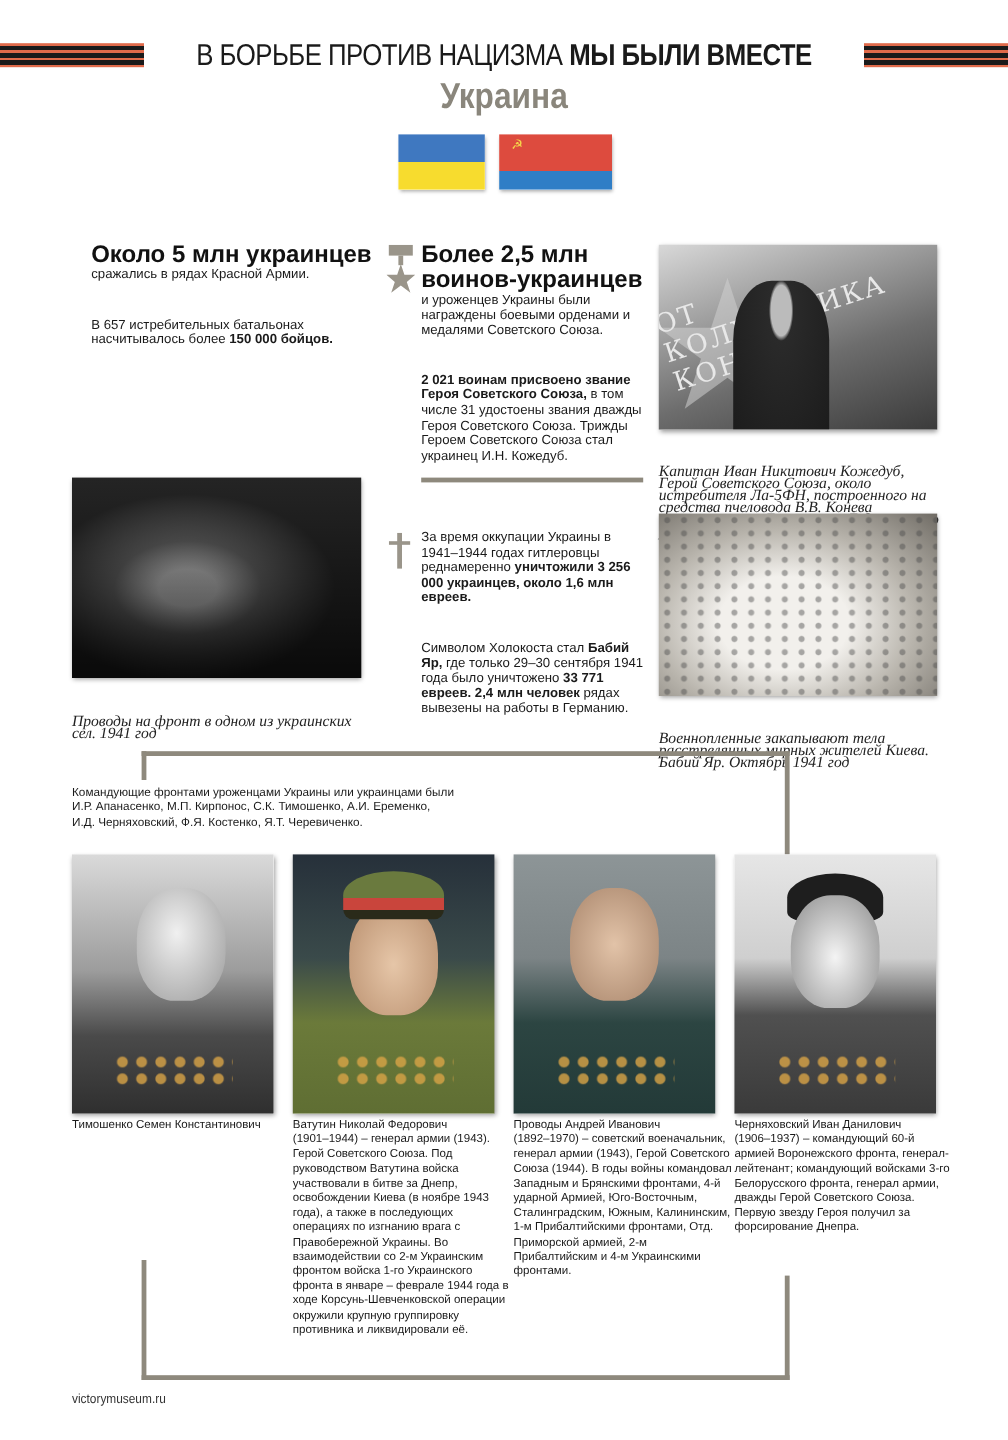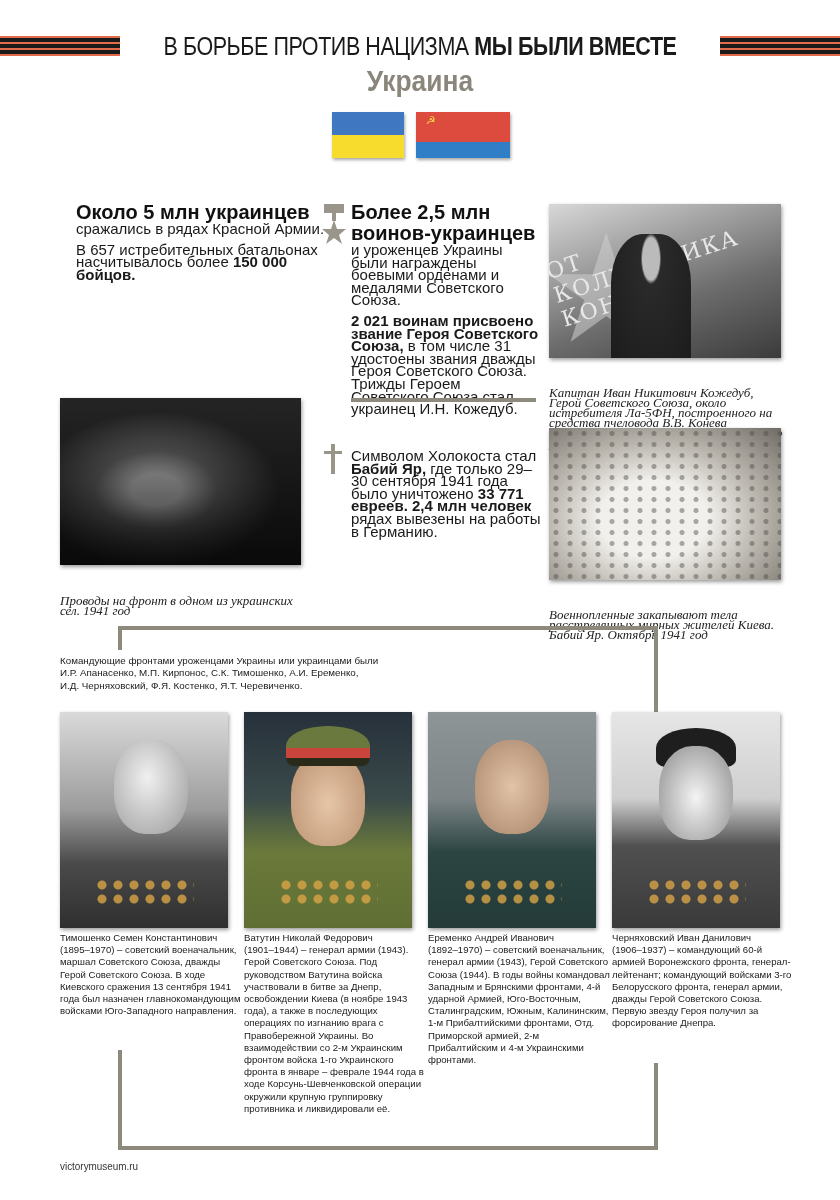"сражались в рядах Красной Армии." .txt { font-size: 15px -> 11px }
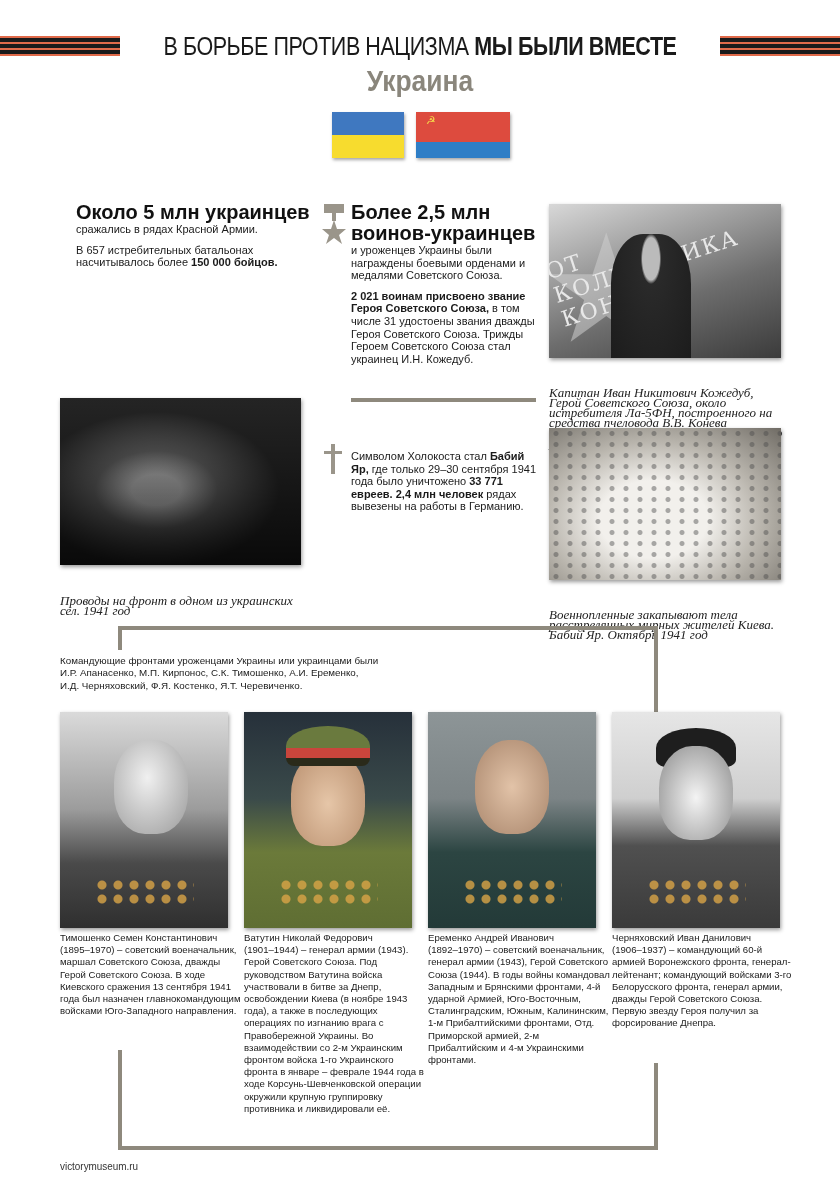"В 657 истребительных батальонах" .para { margin-top: 8px -> 29px }
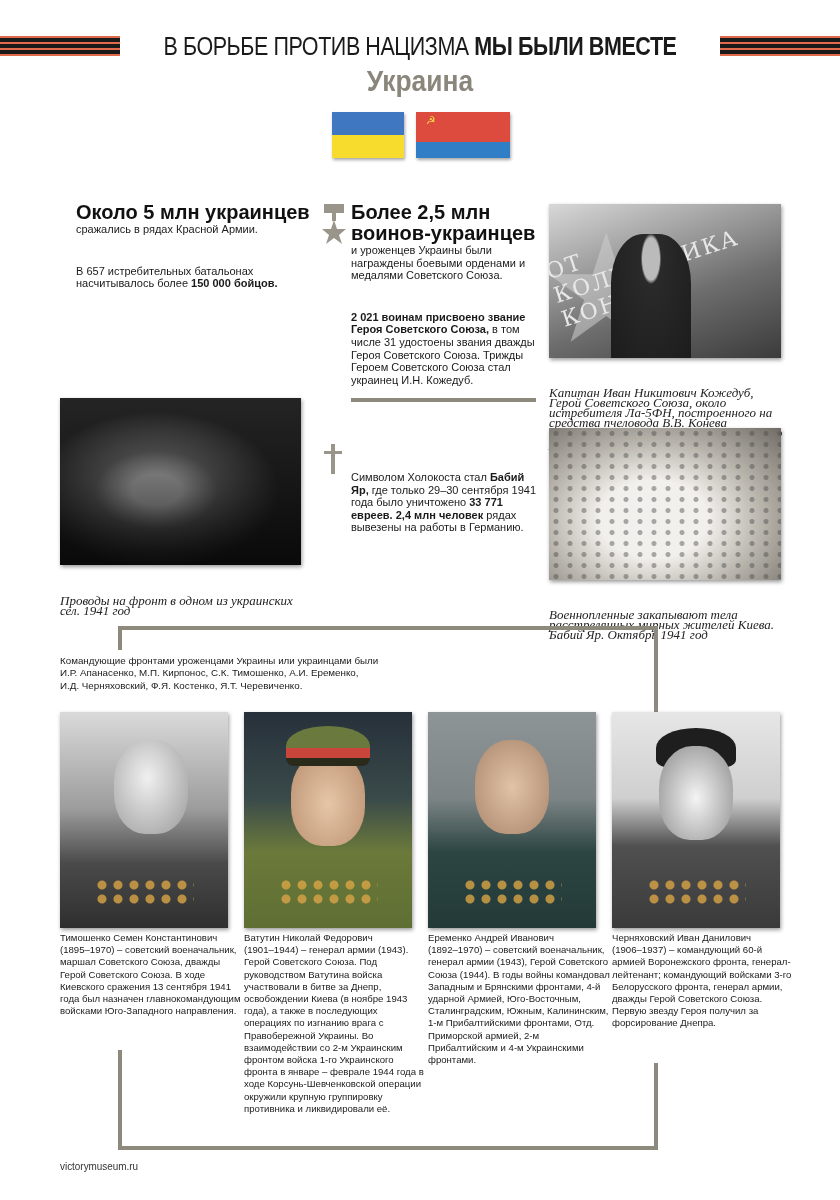"За время оккупации Украины в" div.txt { html: none -> <div><span>За время оккупации Украины в 1941–1944 годах гитлеровцы реднамеренно </span><b>уничтожили 3 256 000 украинцев, около 1,6 млн евреев.</b></div> }
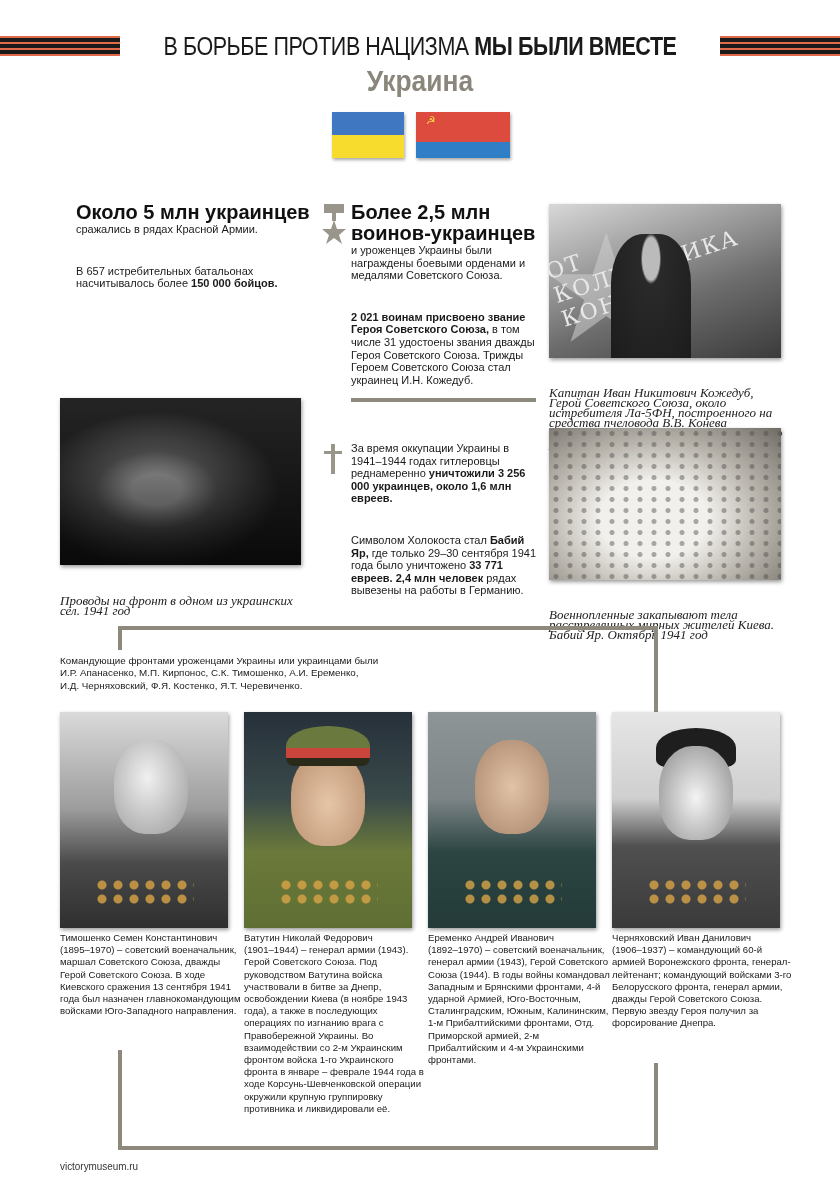"Еременко Андрей Иванович" span.name { text: Еременко -> Проводы }
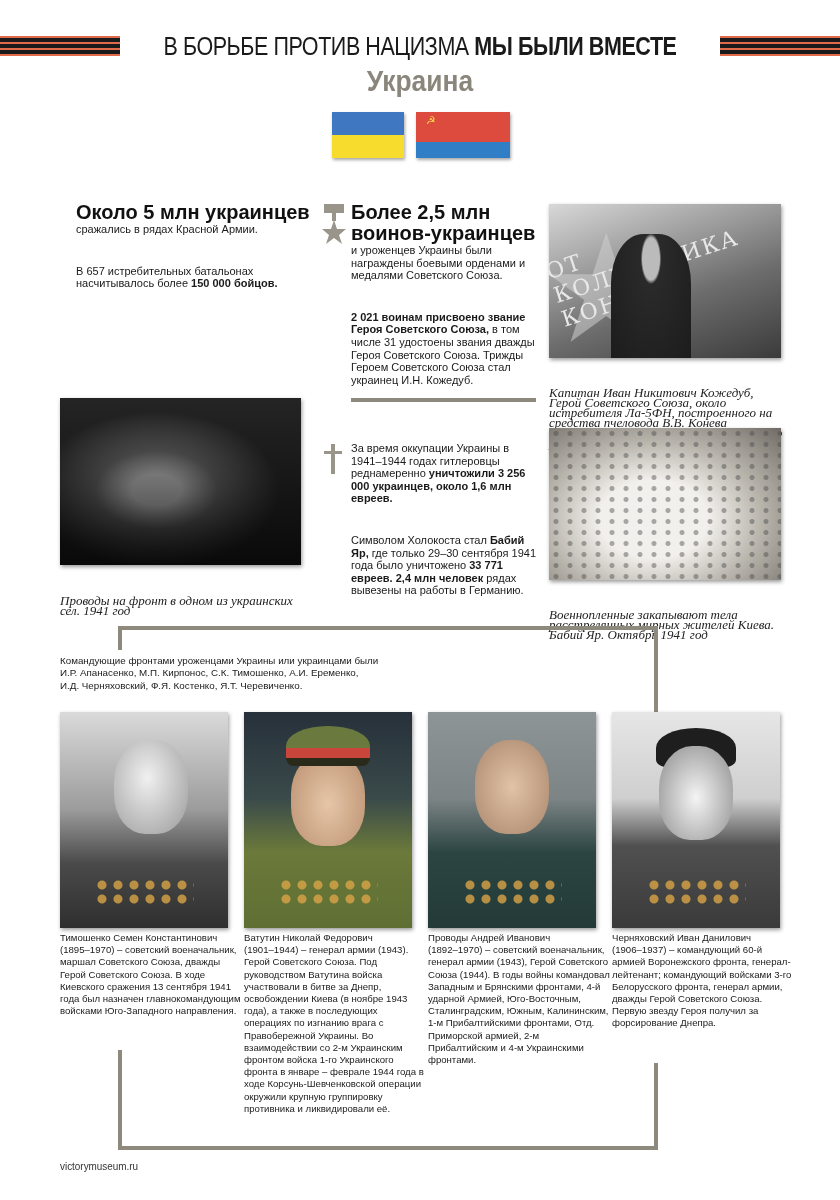"(1895–1970) – советский военачальник," span { html: <span>(1895–1970) – советский военачальник, маршал Советского Союза, дважды Герой Советского Союза. В ходе Киевского сражения 13 сентября 1941 года был назначен главнокомандующим войсками Юго-Западного направления.</span> -> none }
